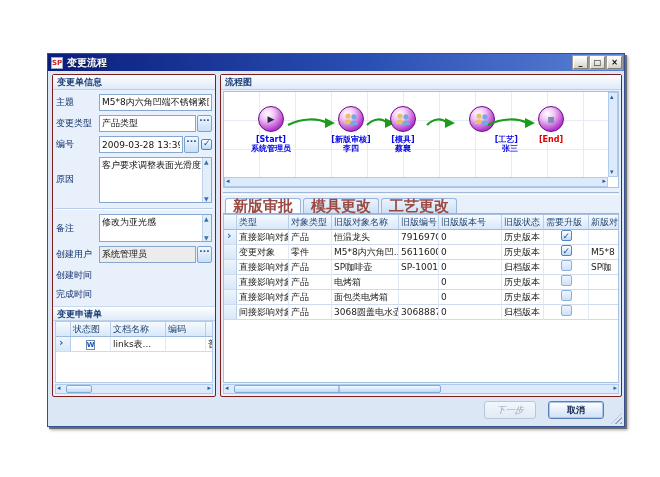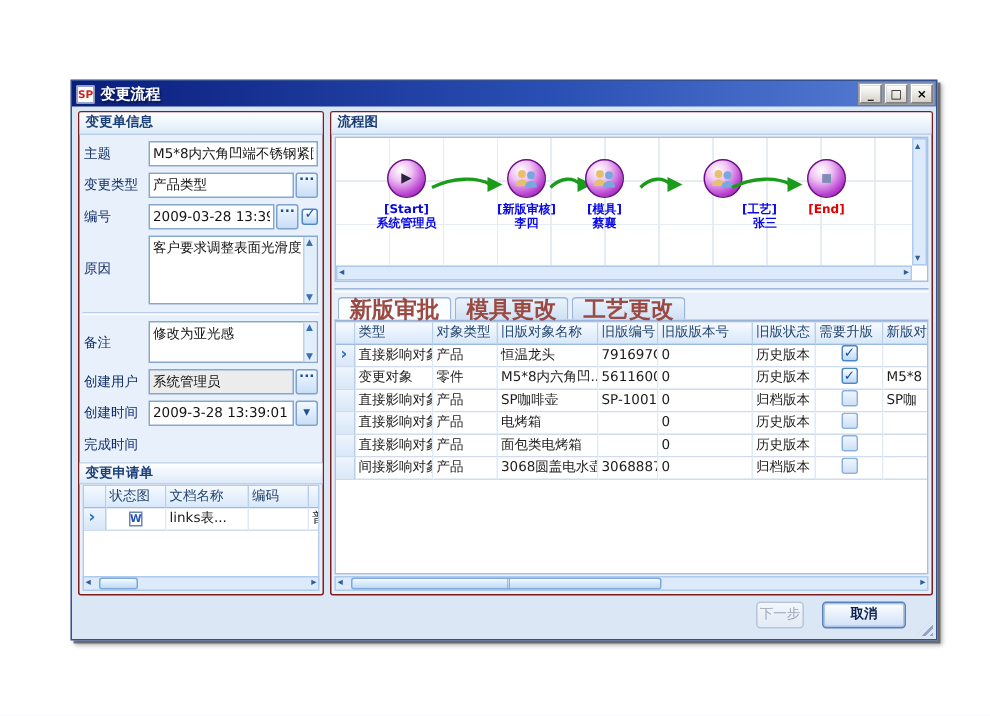"2009-3-28 13:39:01" span.fctrl { html: <span> <input> <span></span> </span> -> none }
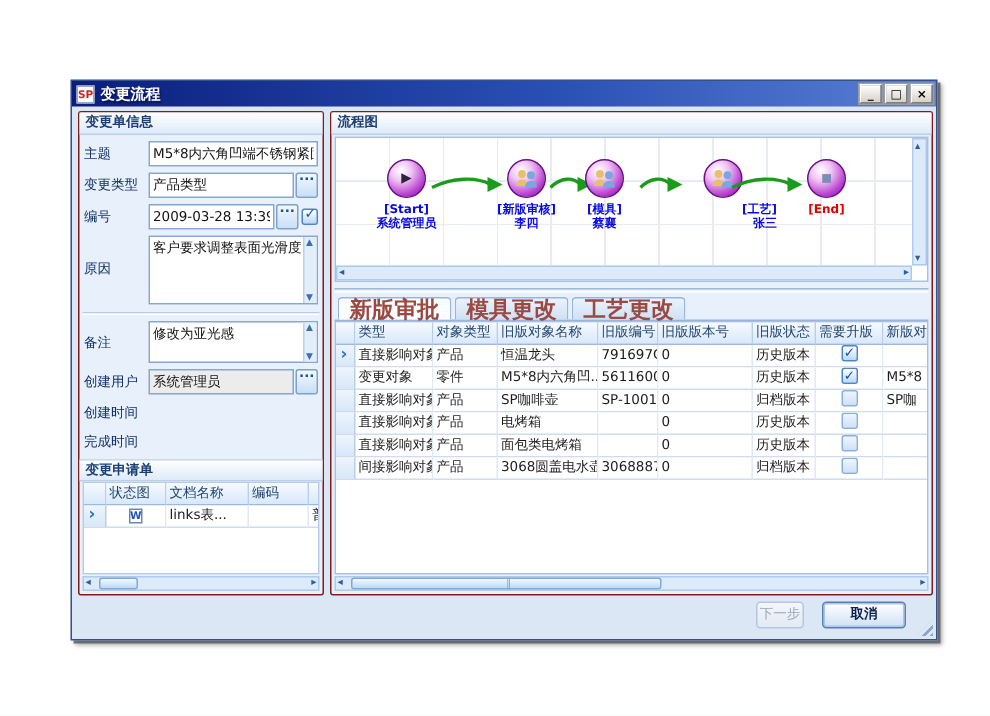"下一步" .fbtn.next { font-style: none -> italic; width: 32px -> 52px }
